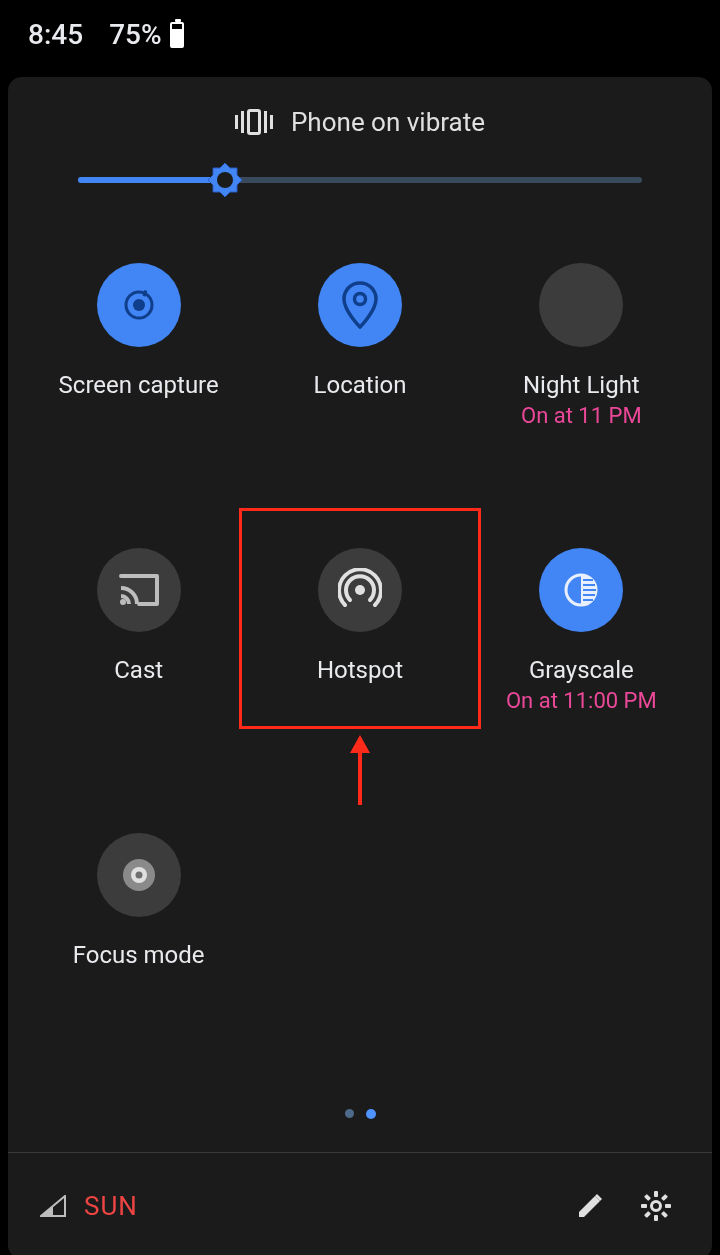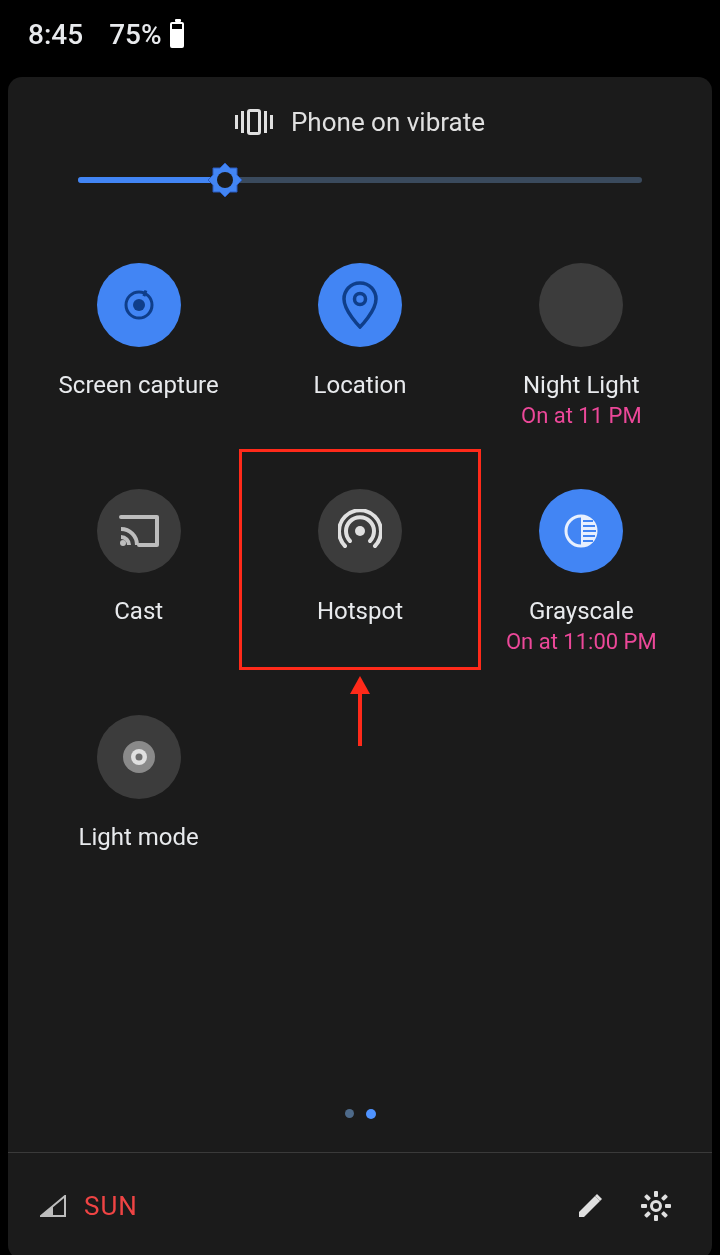"Screen capture" .tiles { row-gap: 61px -> 120px }
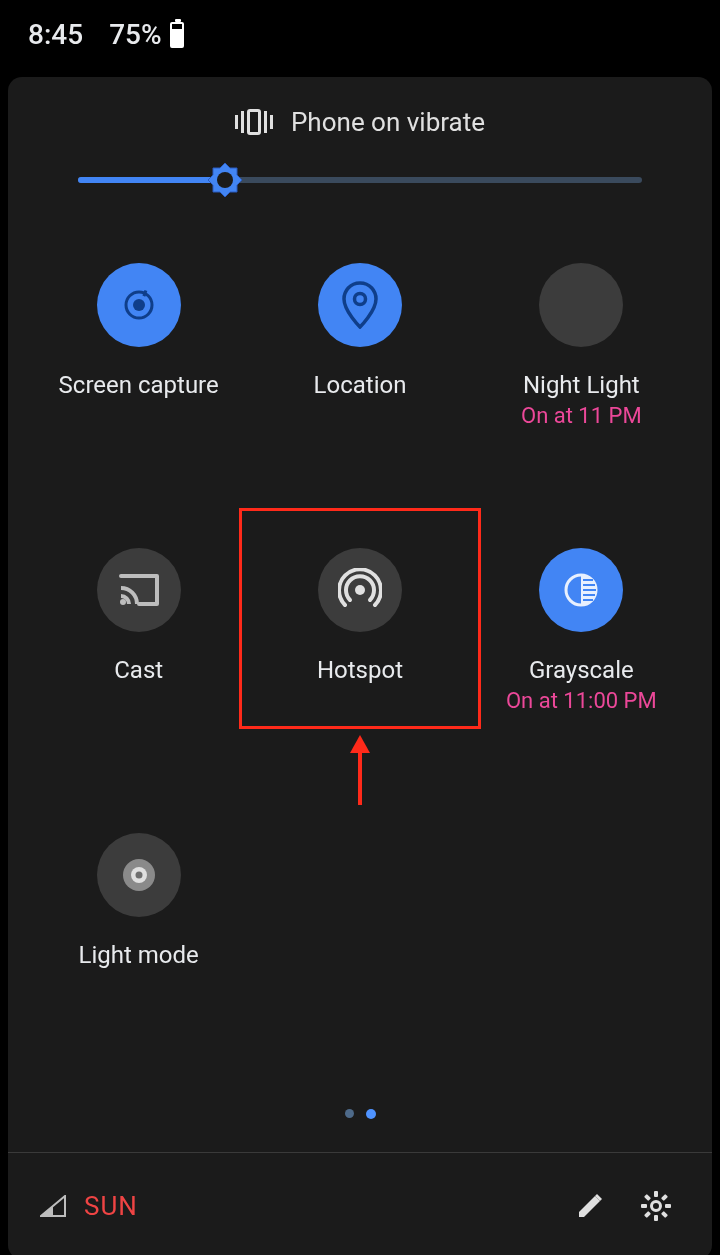"Light mode" div.tile-label { text: Light -> Focus }
